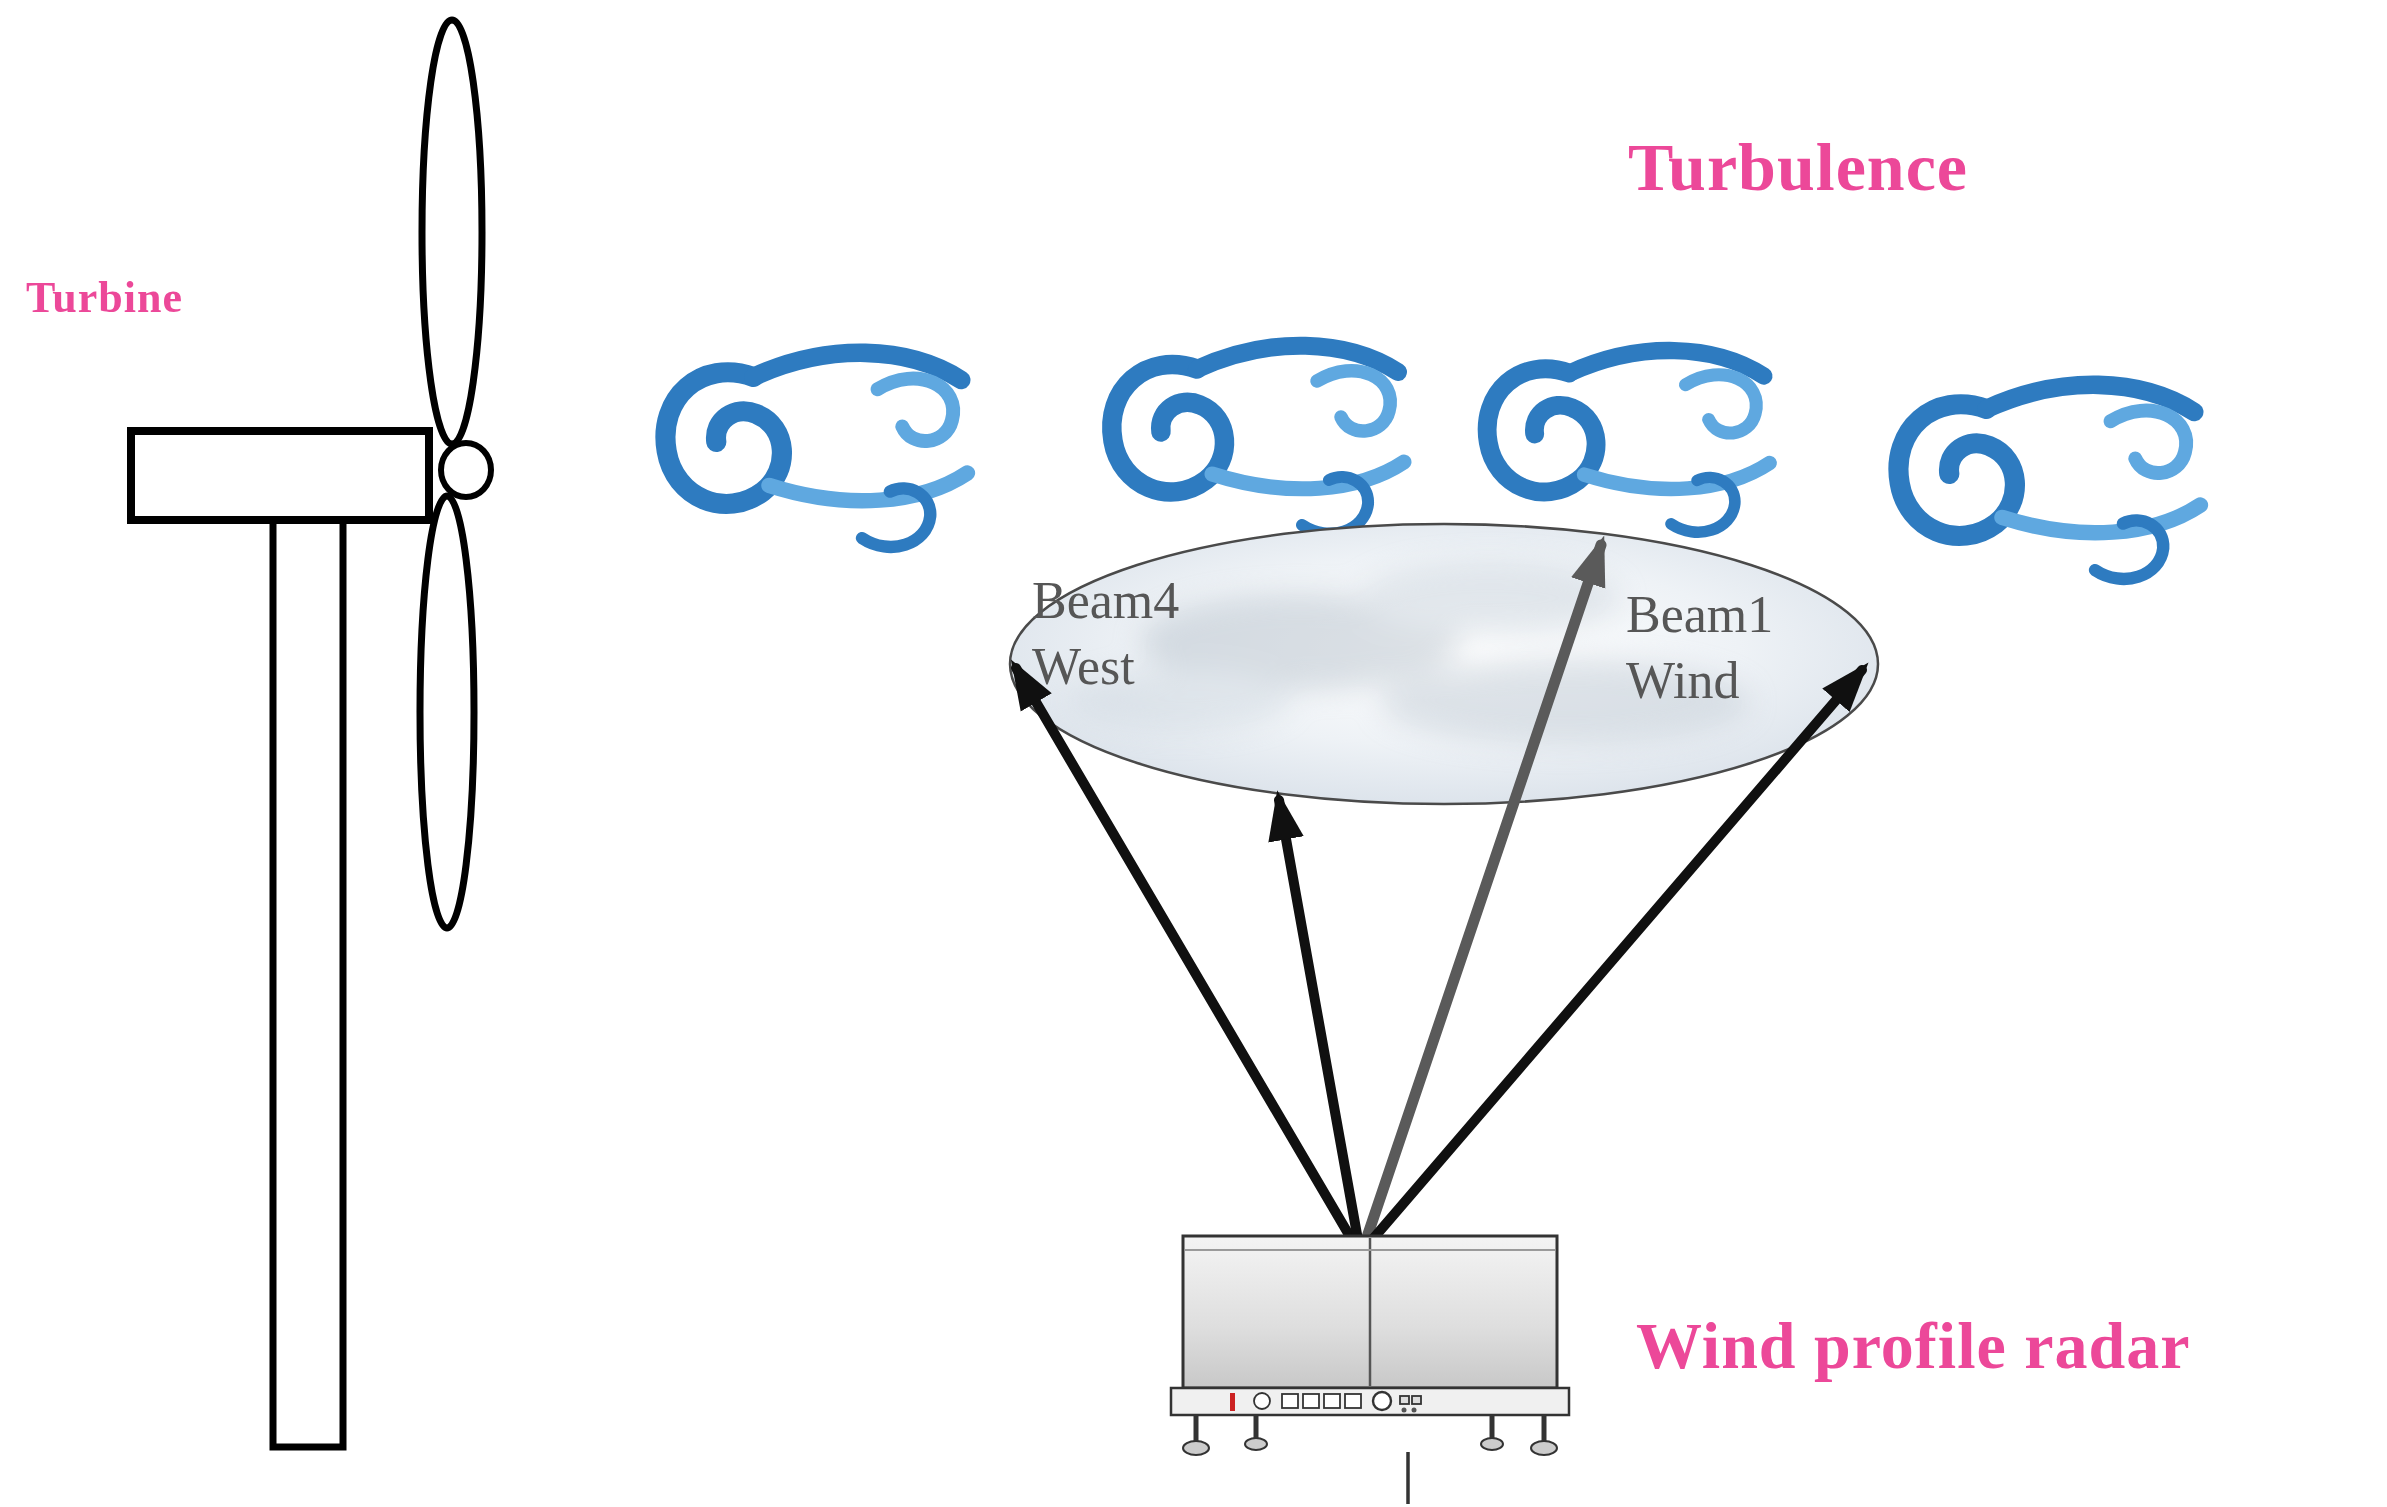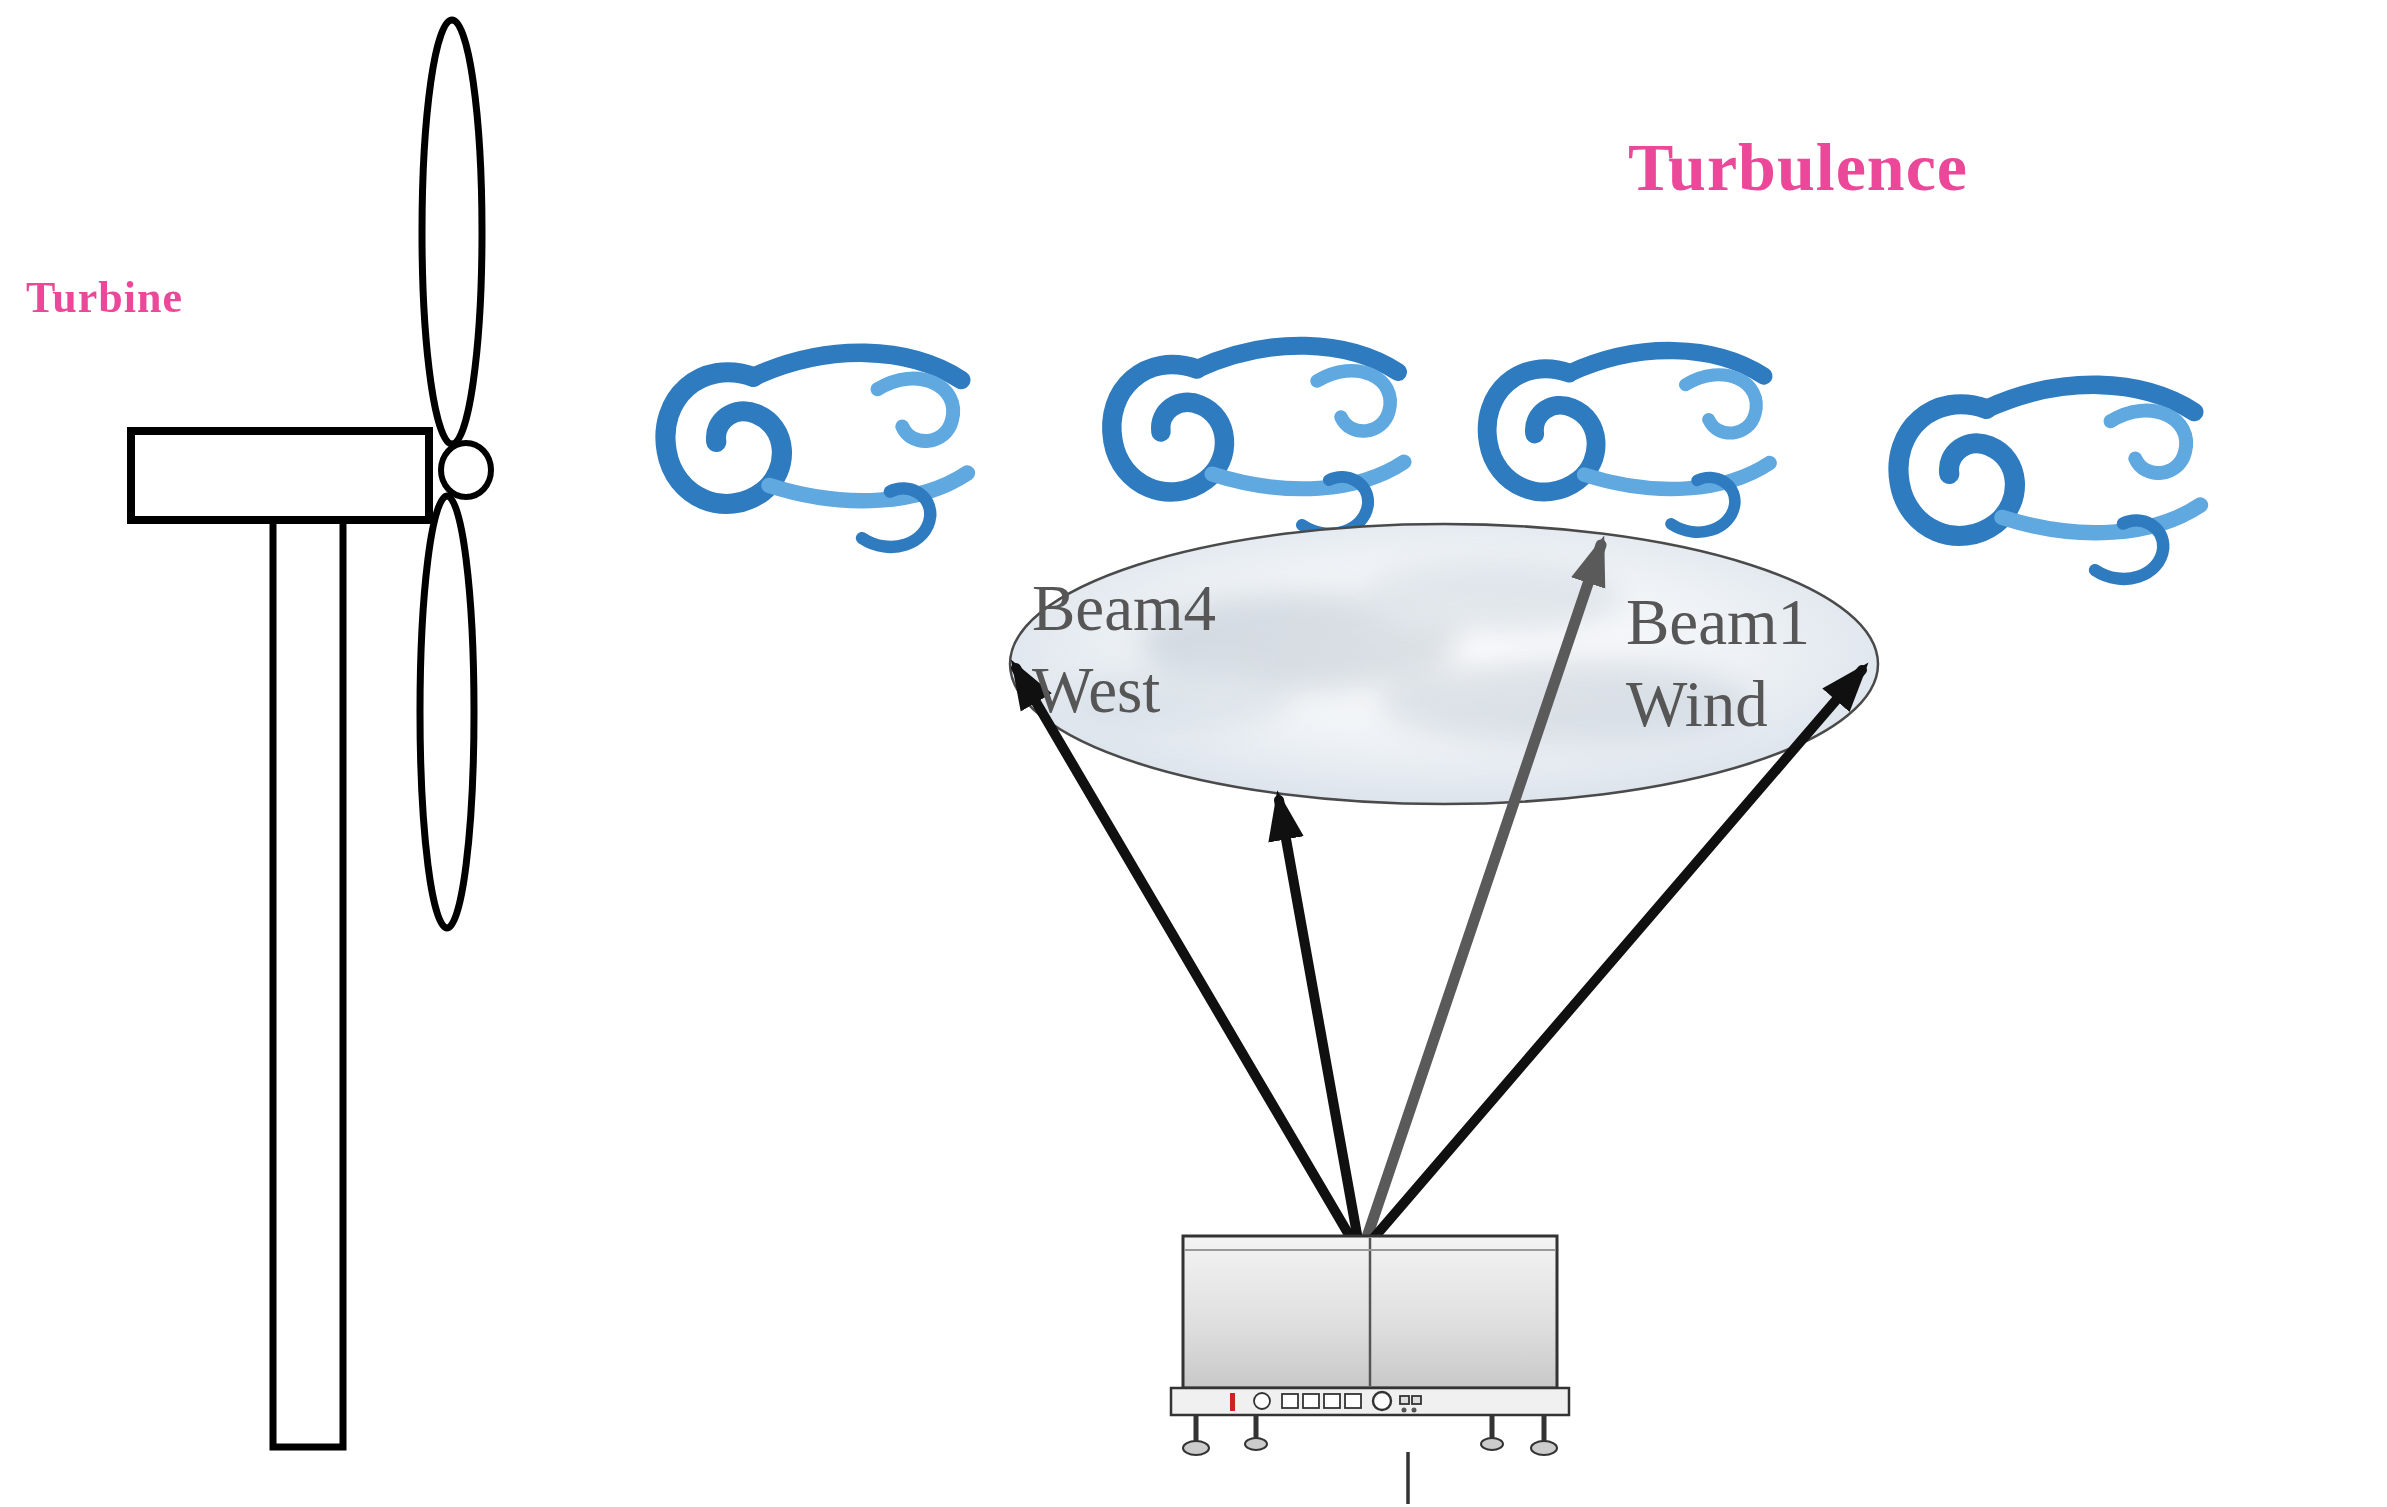"Beam4" .beam-label { font-size: 65px -> 52px }
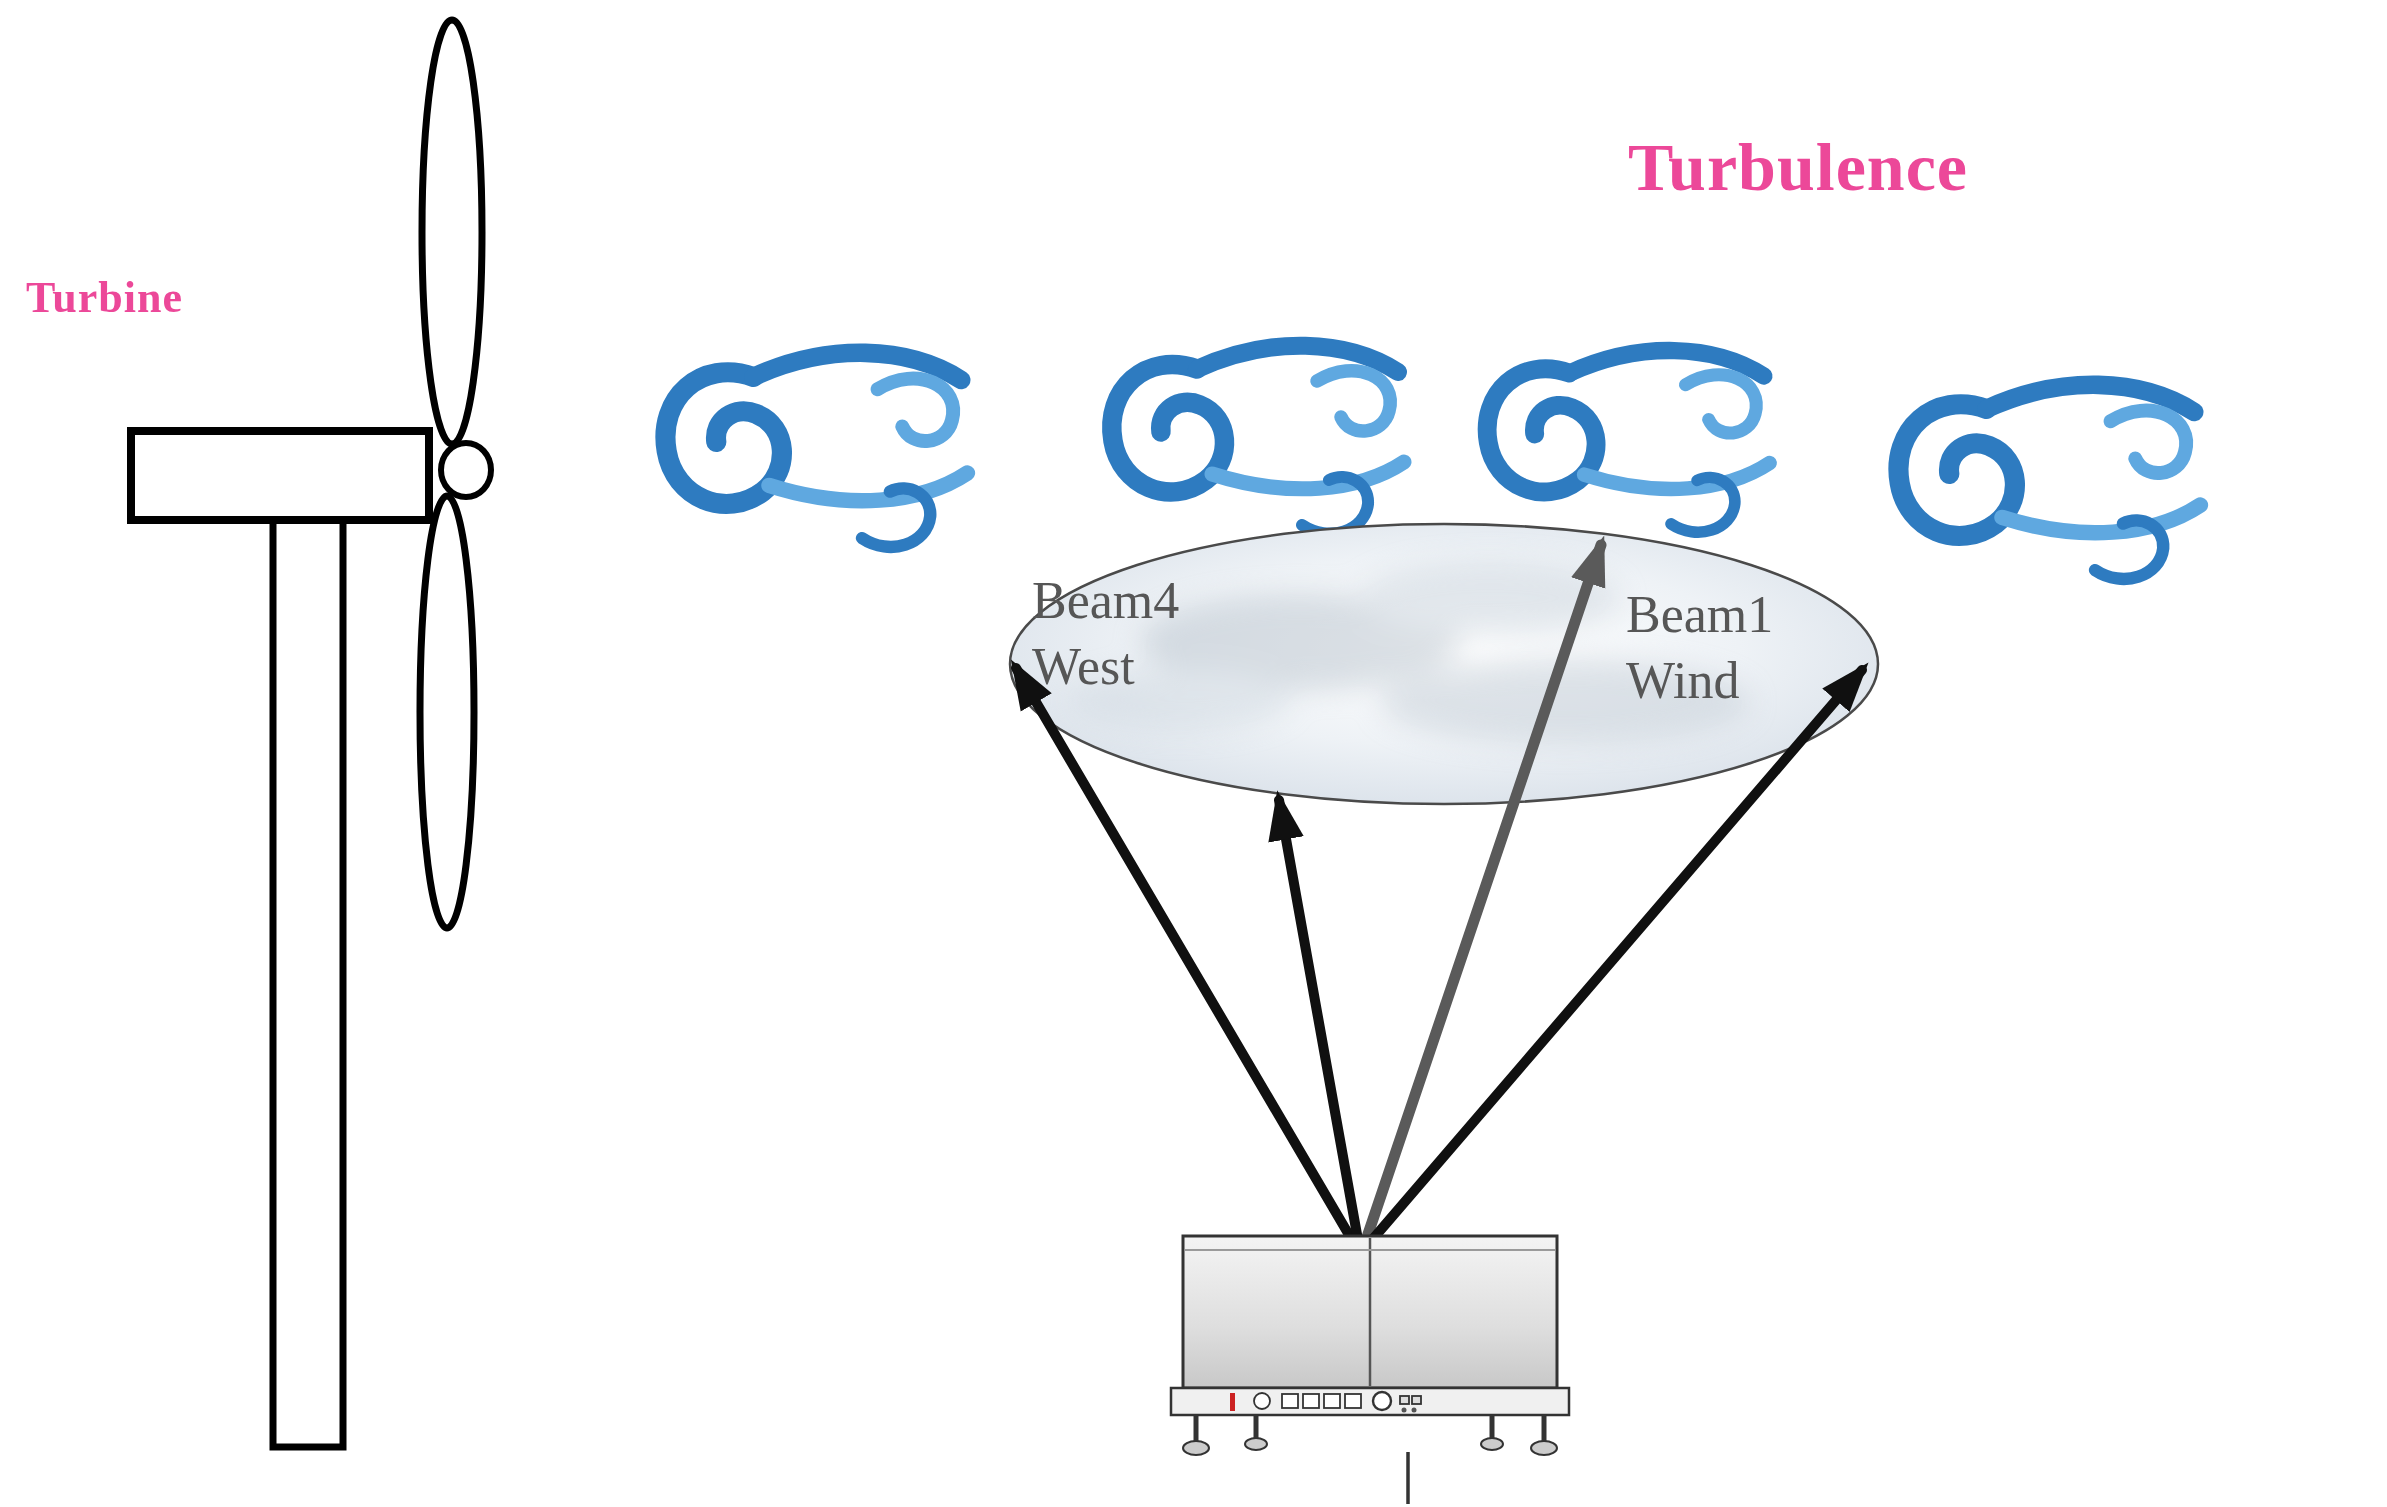"Wind profile radar" div.label { html: none -> <div>Wind profile radar</div> }
